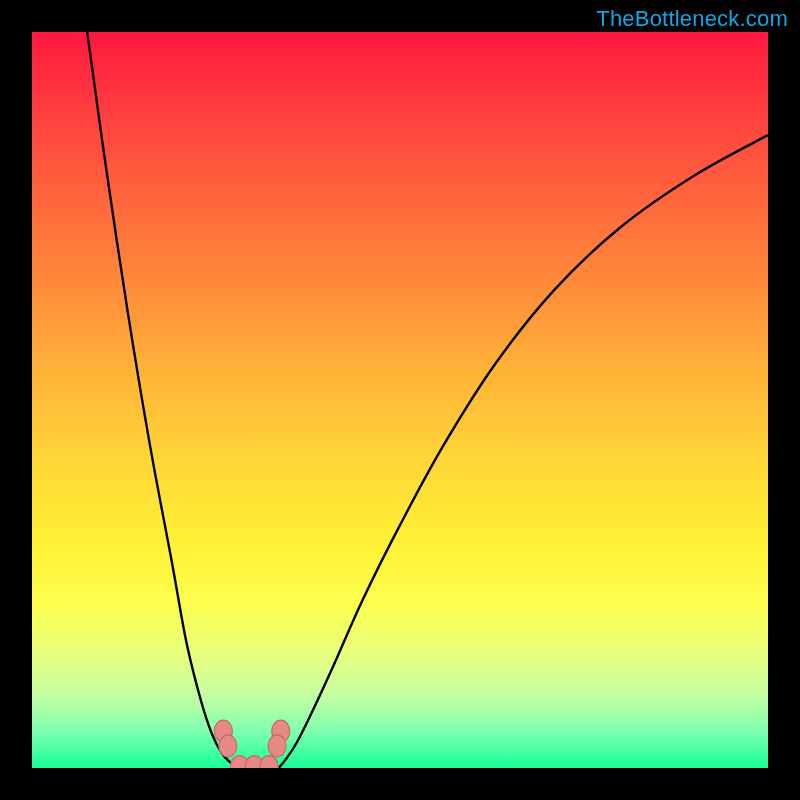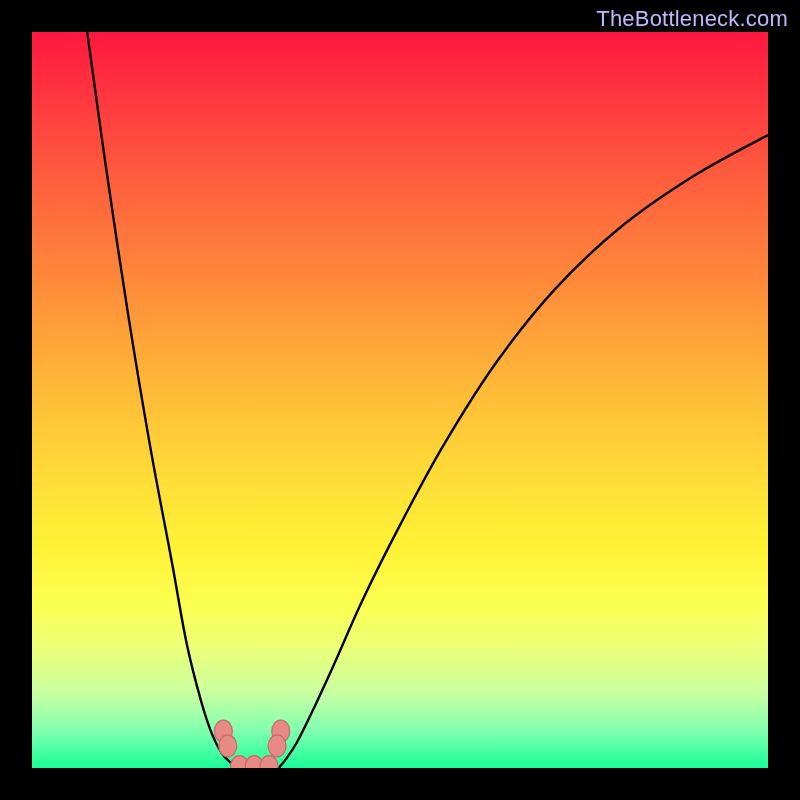"TheBottleneck.com" .watermark { color: #c4b5fd -> #0ea5e9 }
